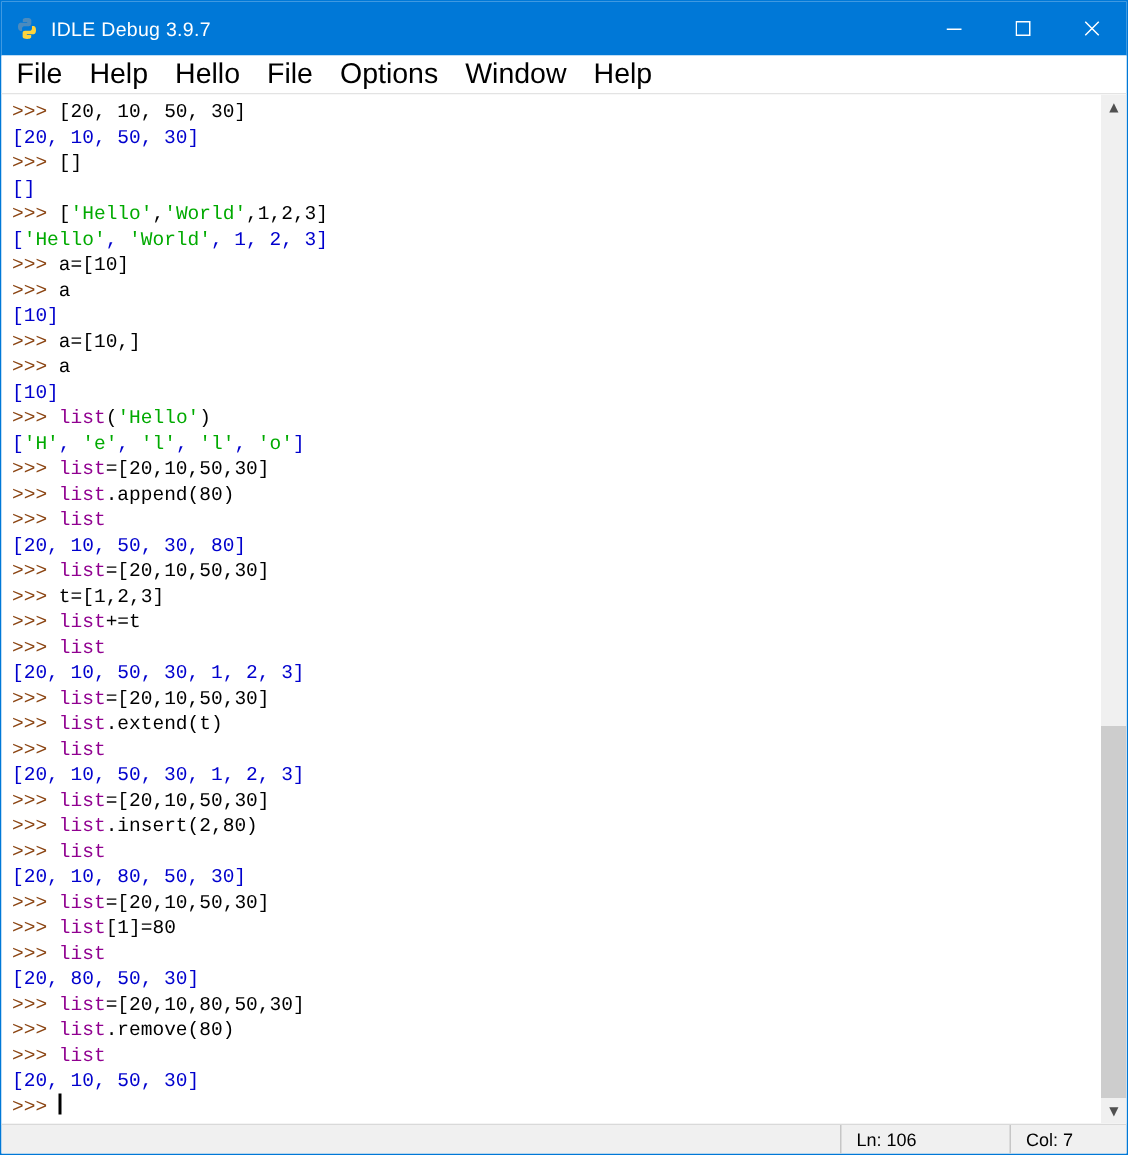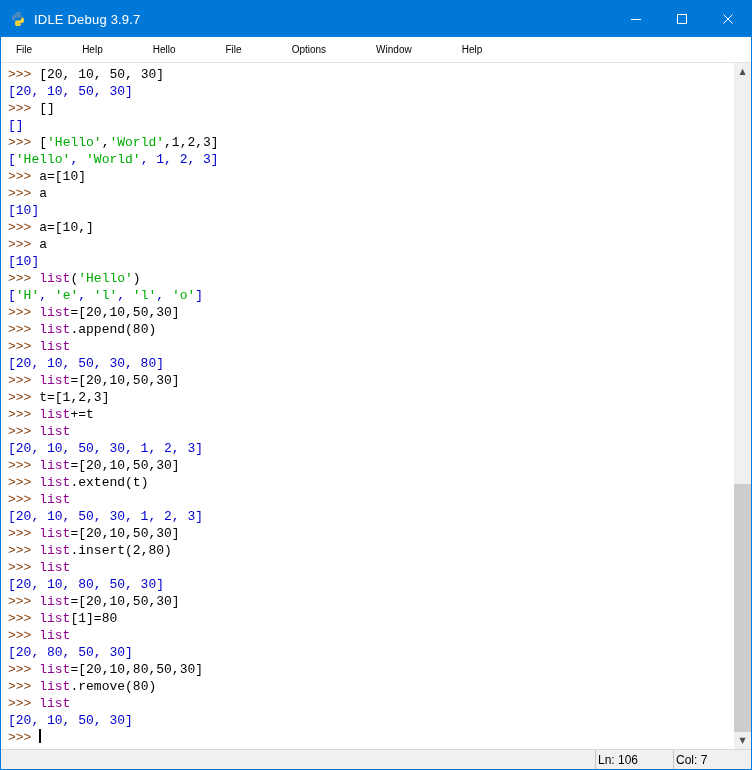"File" .menubar { font-size: 10px -> 19px; gap: 32px -> none; padding-left: 6px -> 1px }
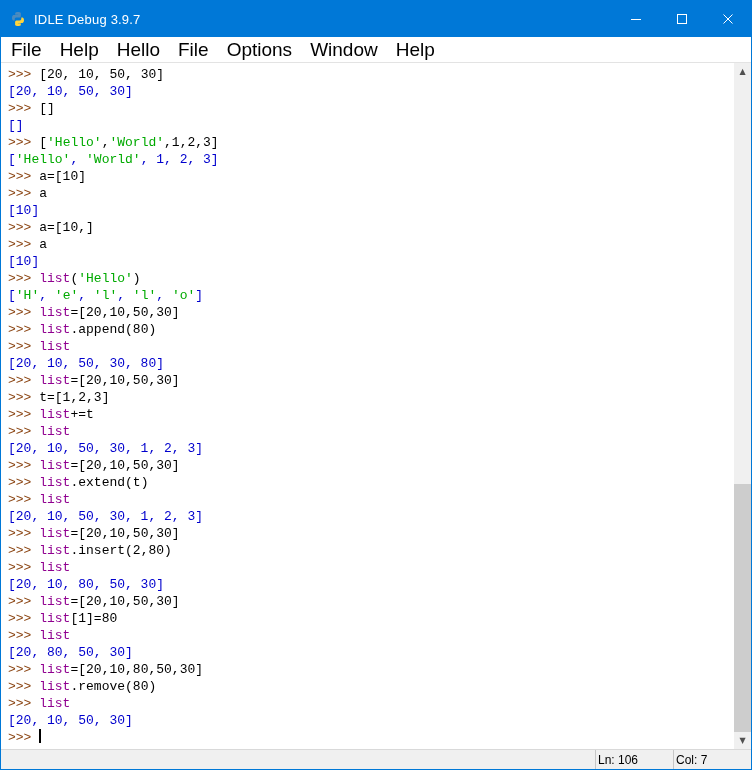"Ln: 106" .status-cell { margin-left: none -> 35px; padding-left: 2px -> 10px }
